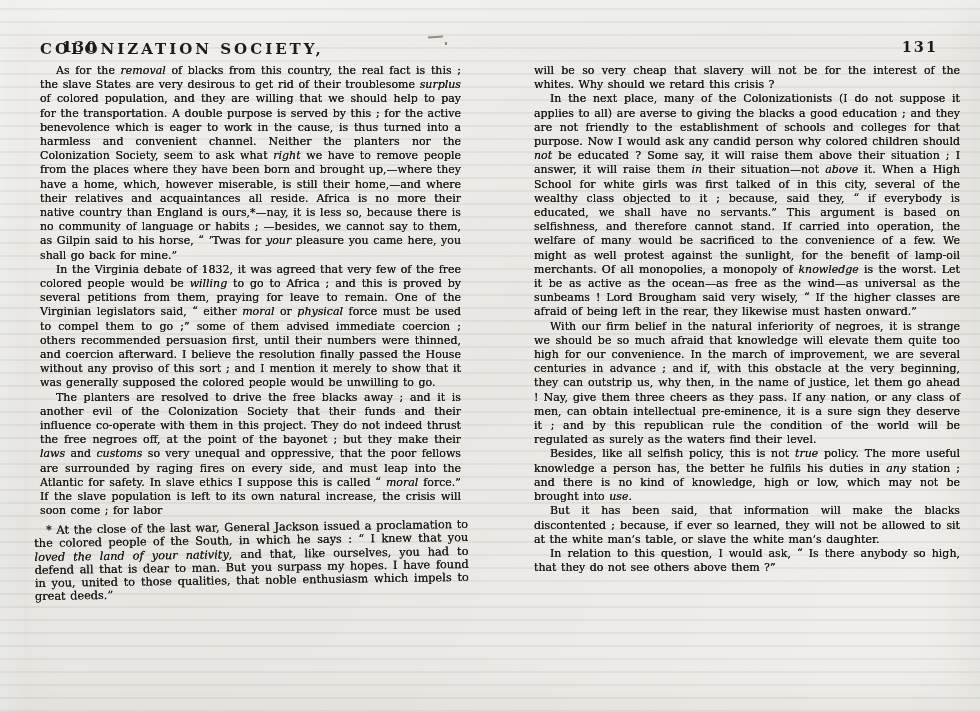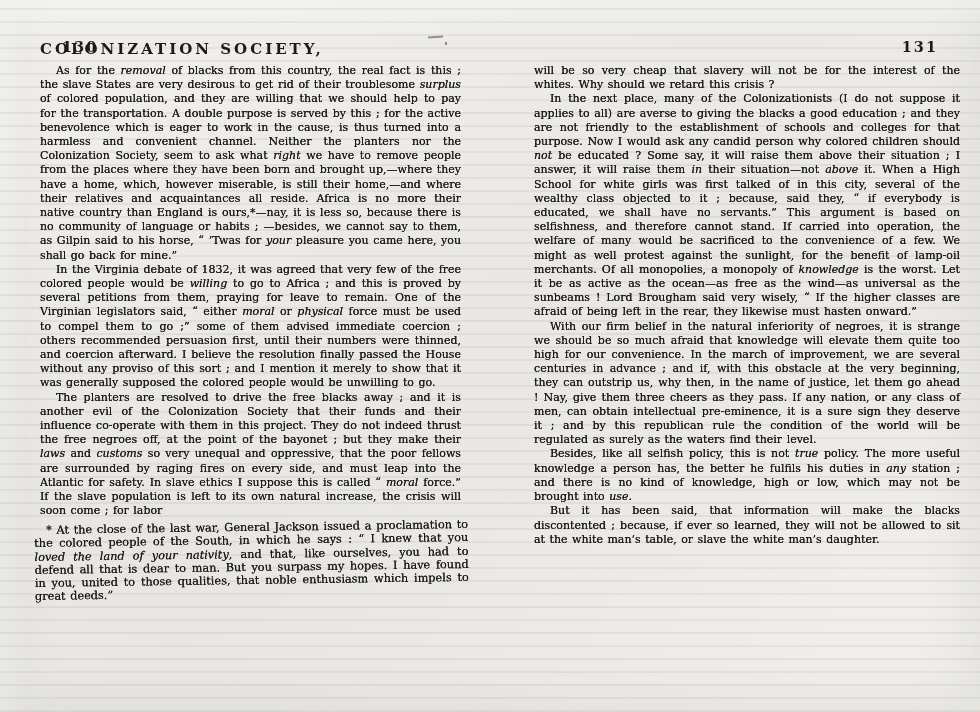"In relation to this question," p { html: none -> <p>In relation to this question, I would ask, “ Is there anybody so high, that they do not see others above them ?”</p> }
